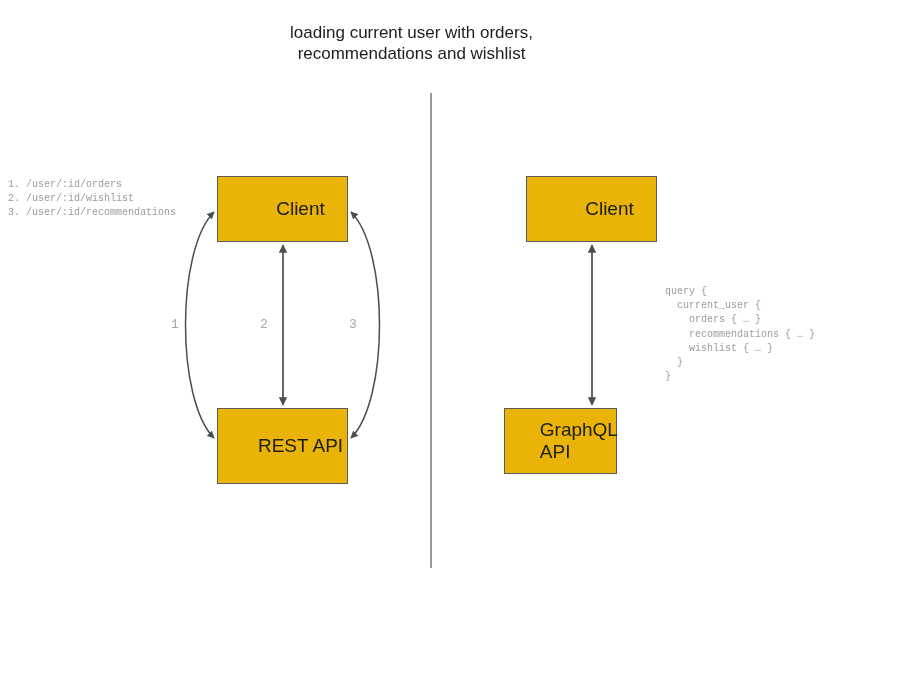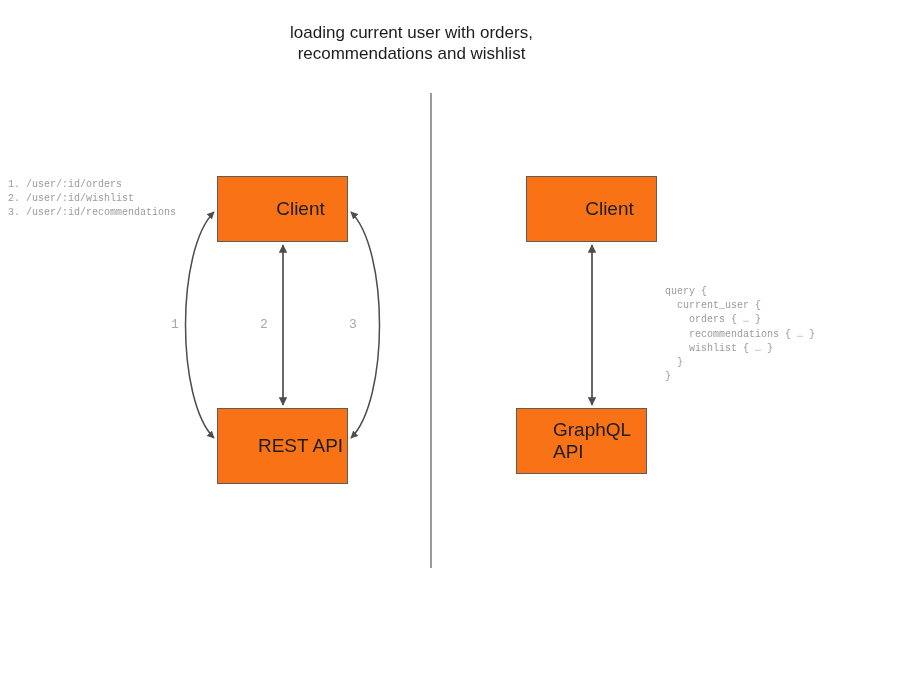"Client" .node-box { background: #f97316 -> #eab308 }
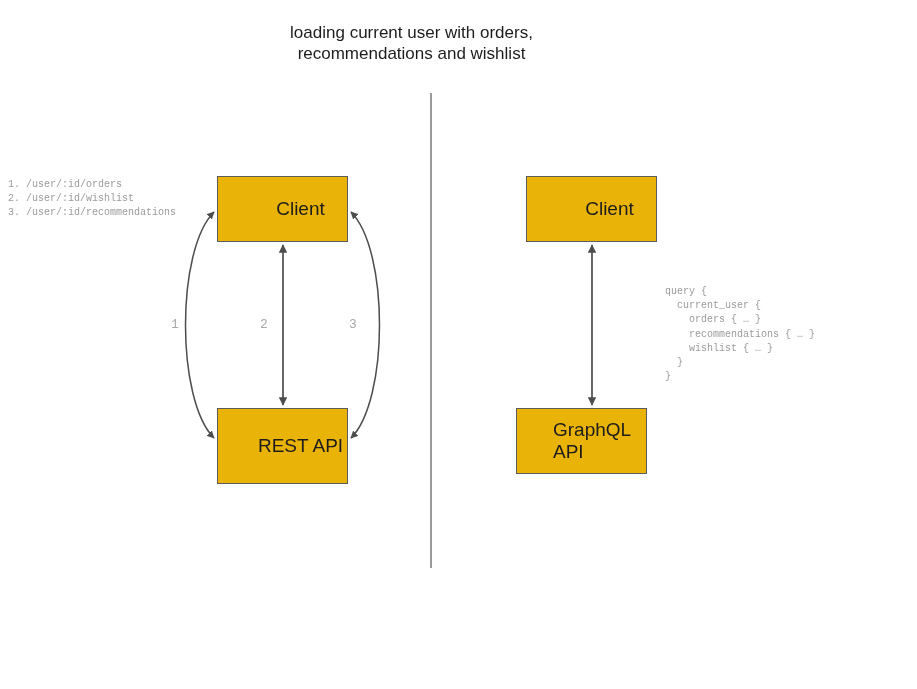"GraphQL API" #graphql-api-box { left: 516px -> 504px; width: 131px -> 113px }
